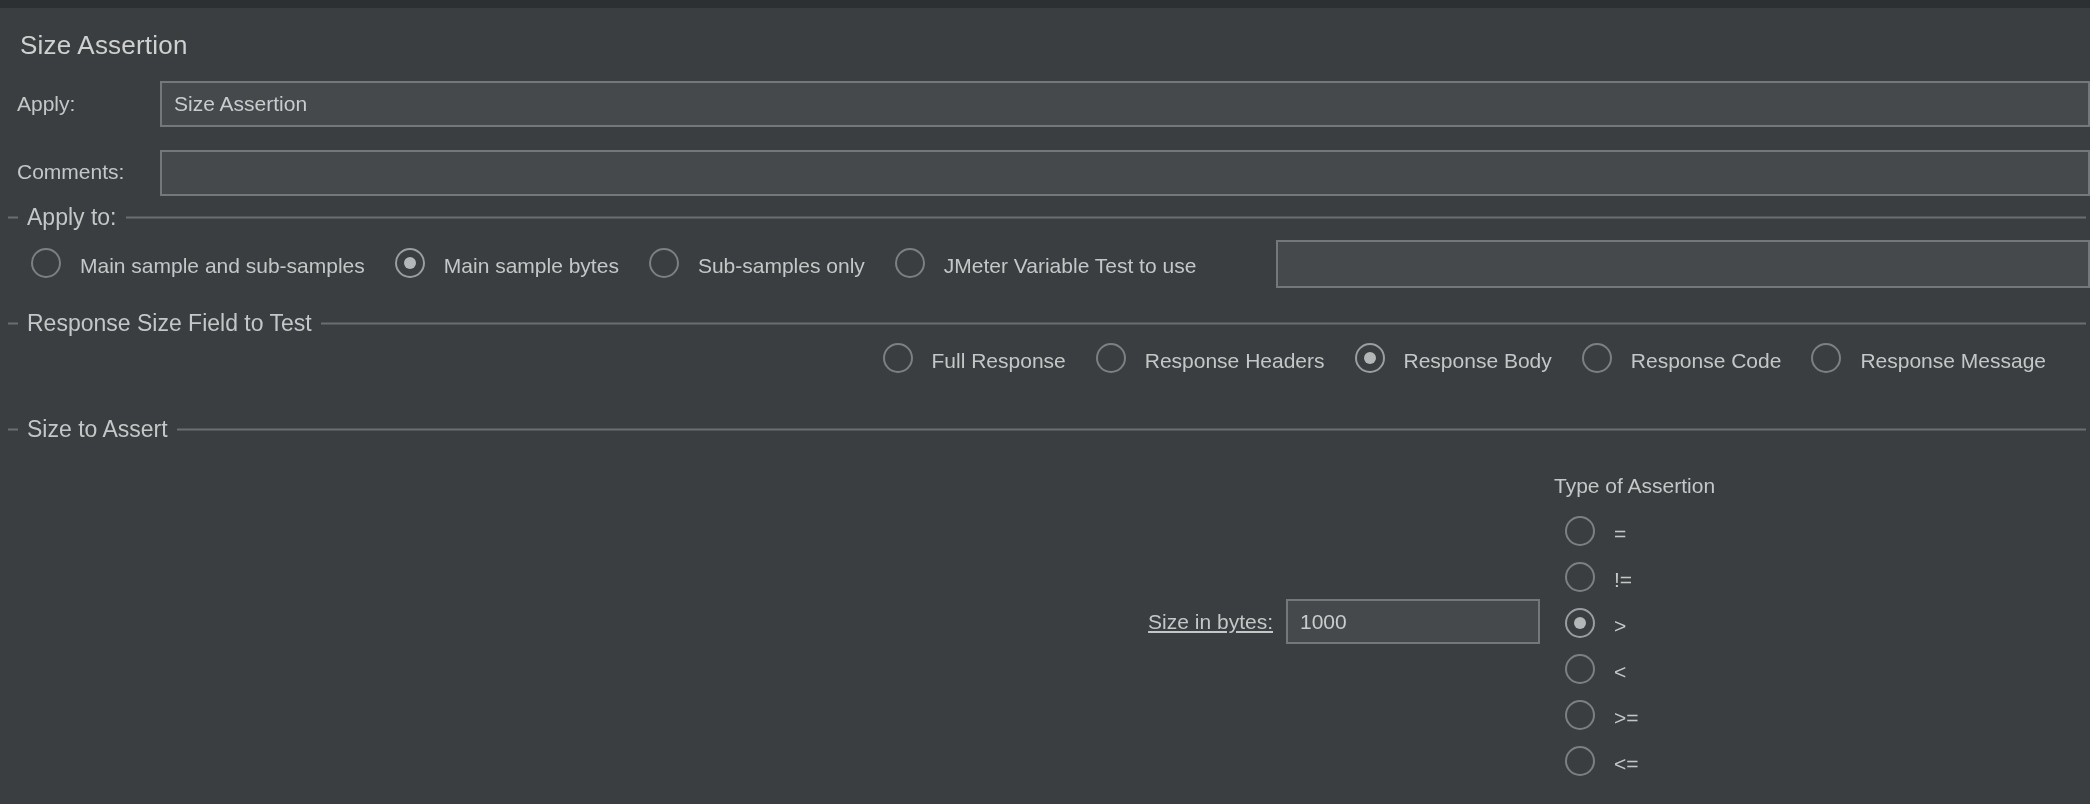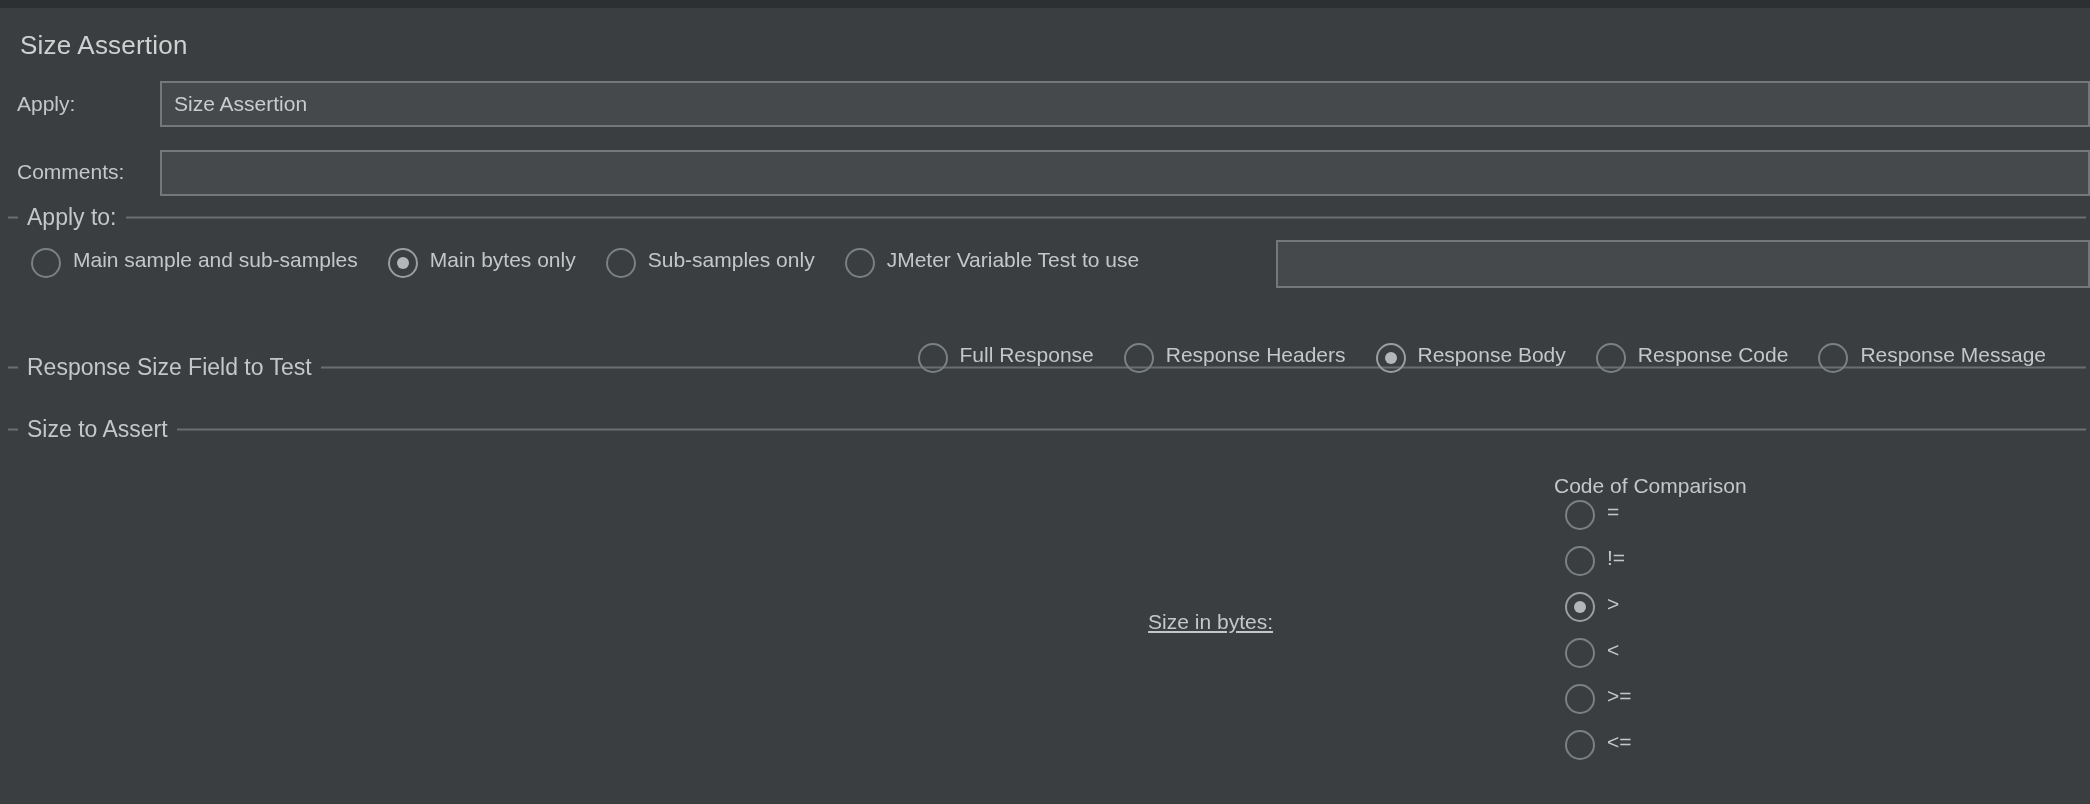"Main sample and sub-samples" .radio-item { align-items: flex-start -> flex-end; gap: 12px -> 19px }
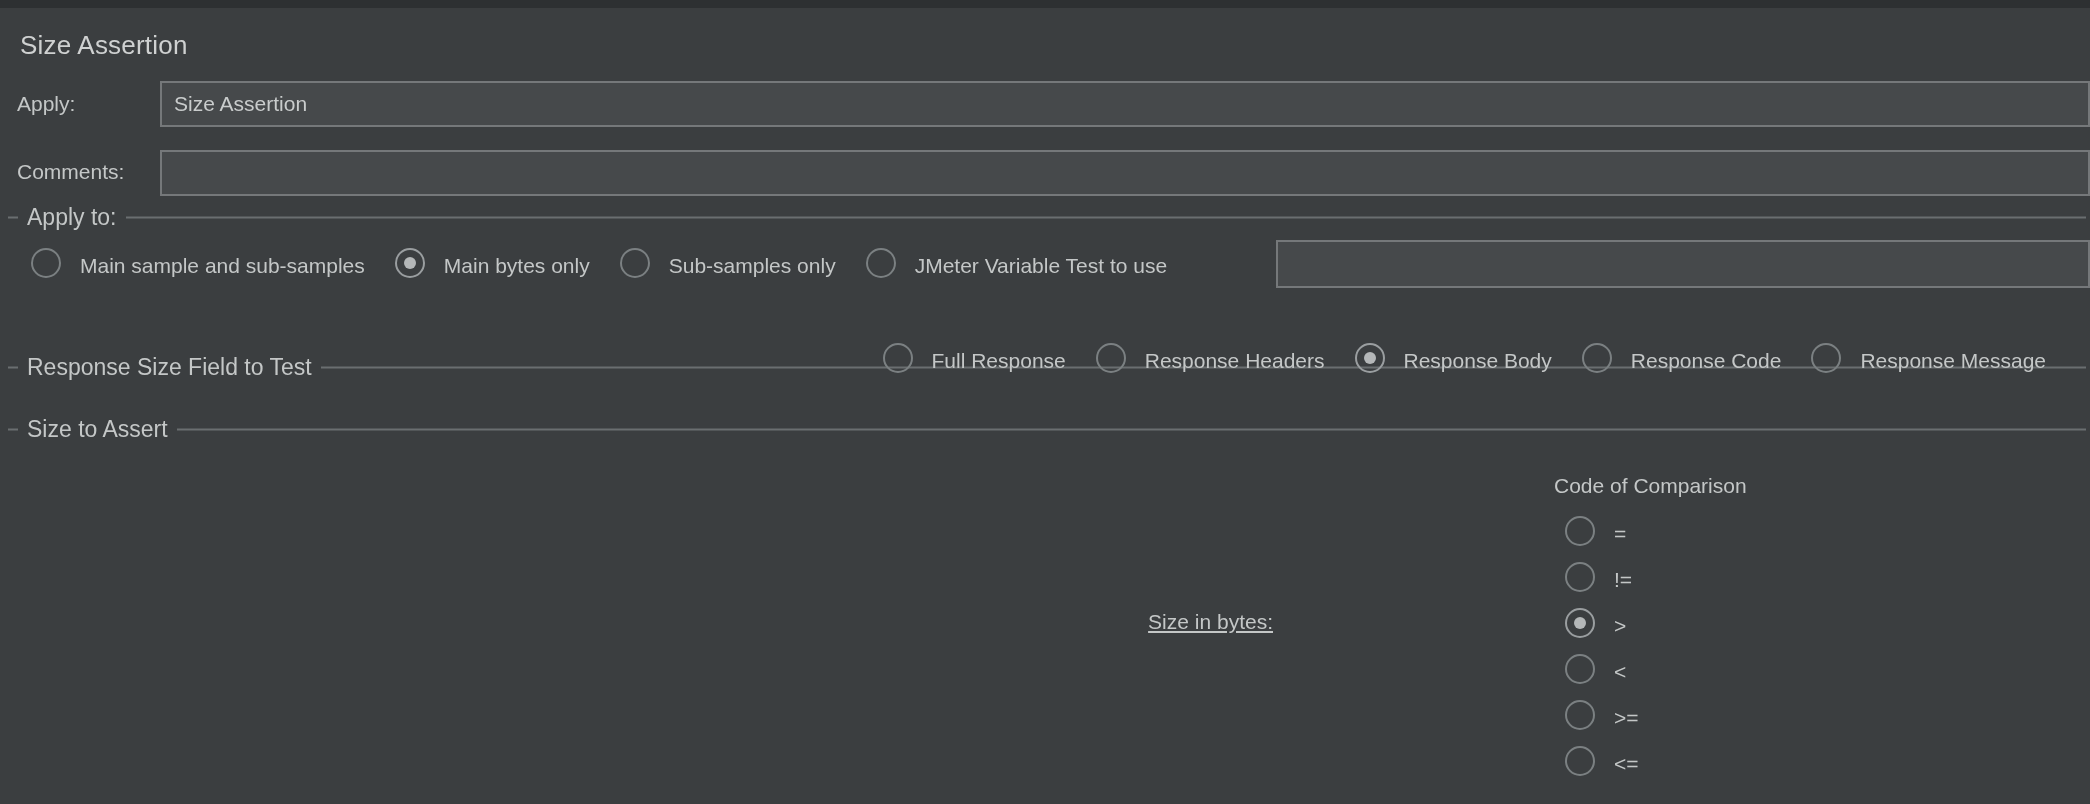"Main bytes only" span.radio-label { text: bytes only -> sample bytes }
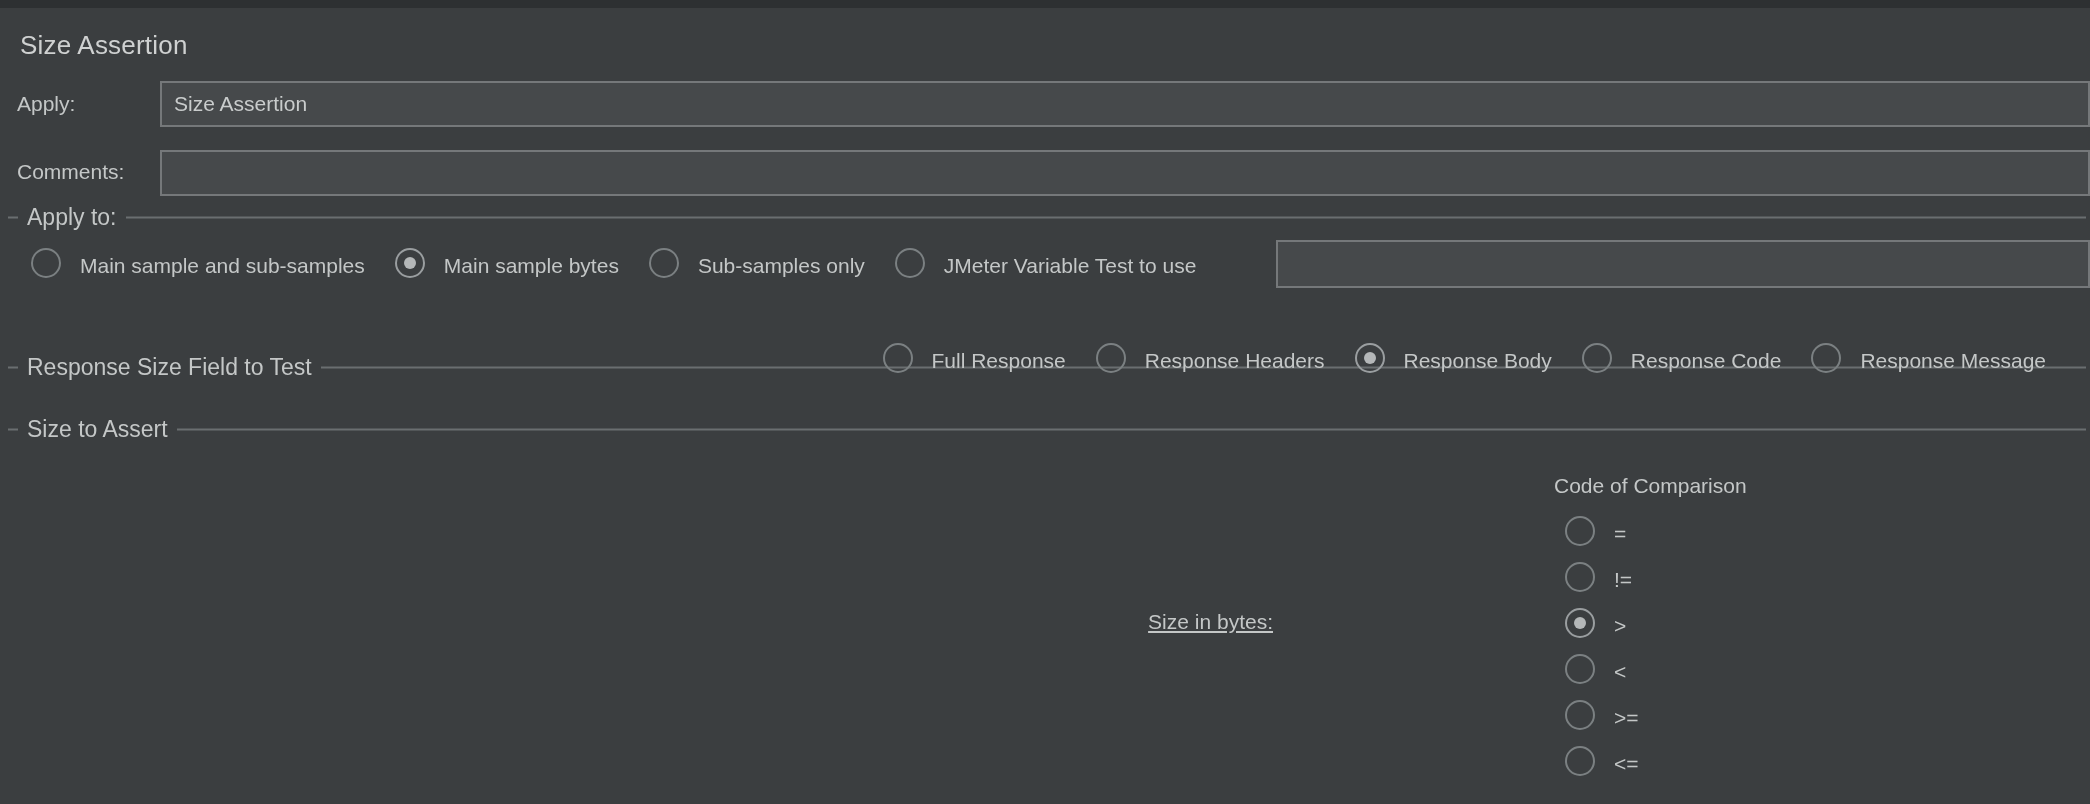"Response Size Field to Test" .legend-response { margin-top: 44px -> none }
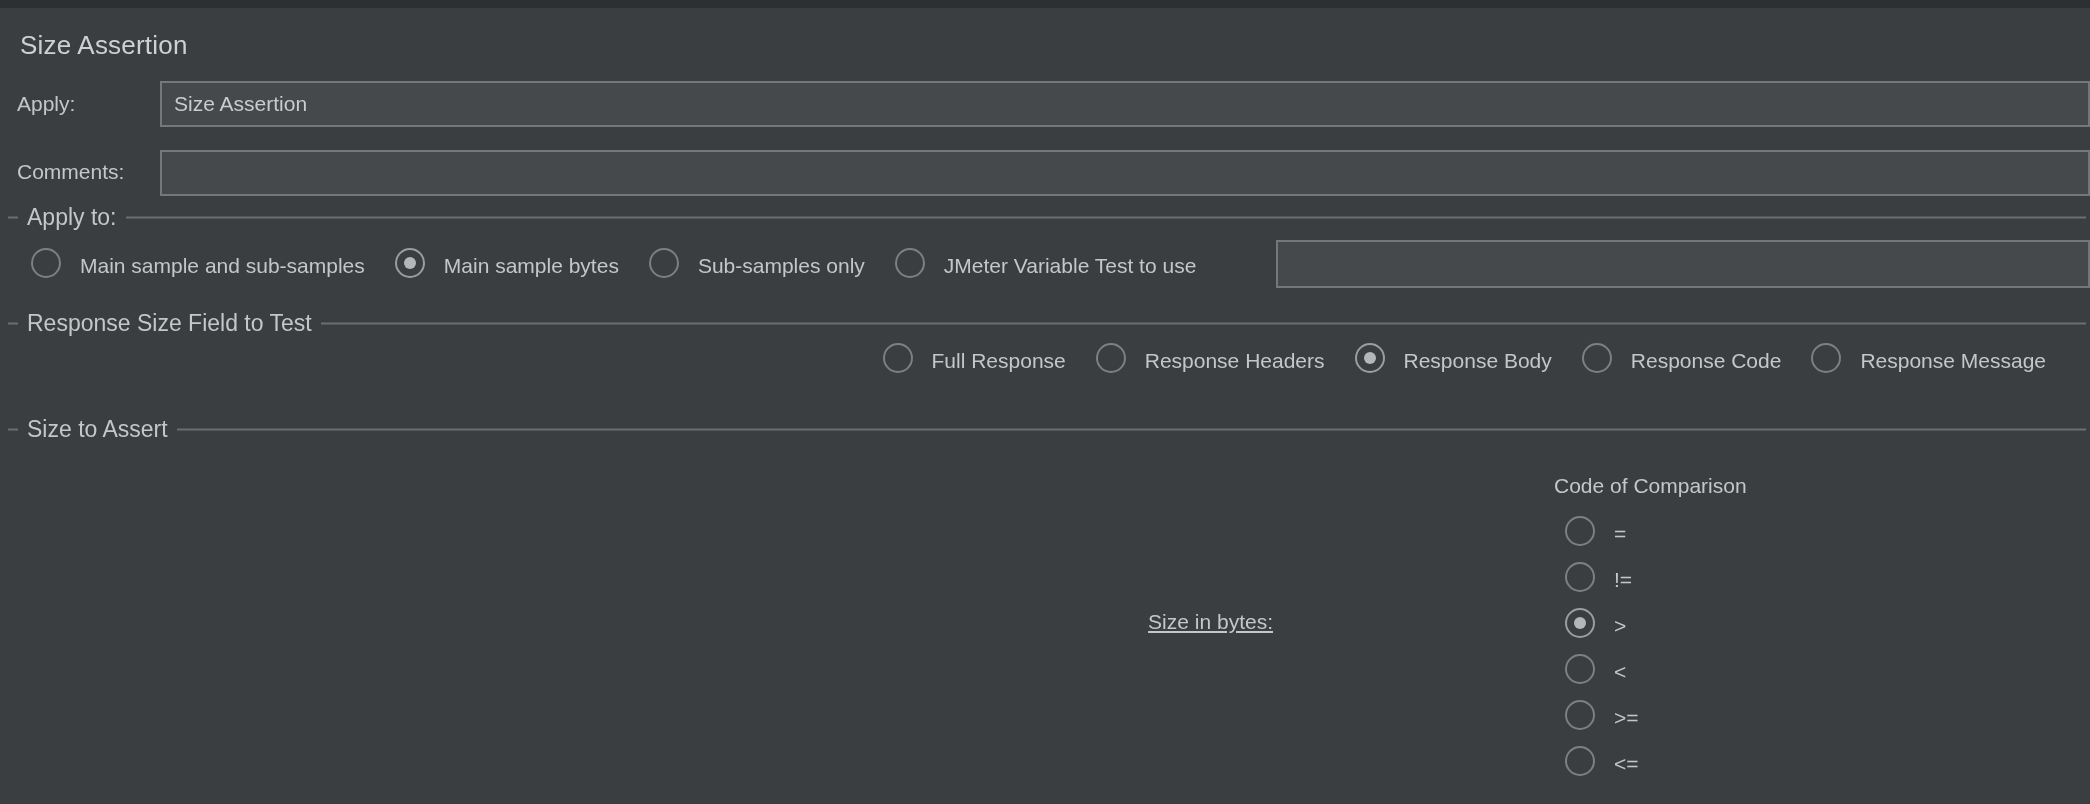"Code of Comparison" div.comparison-title { text: Code of Comparison -> Type of Assertion }
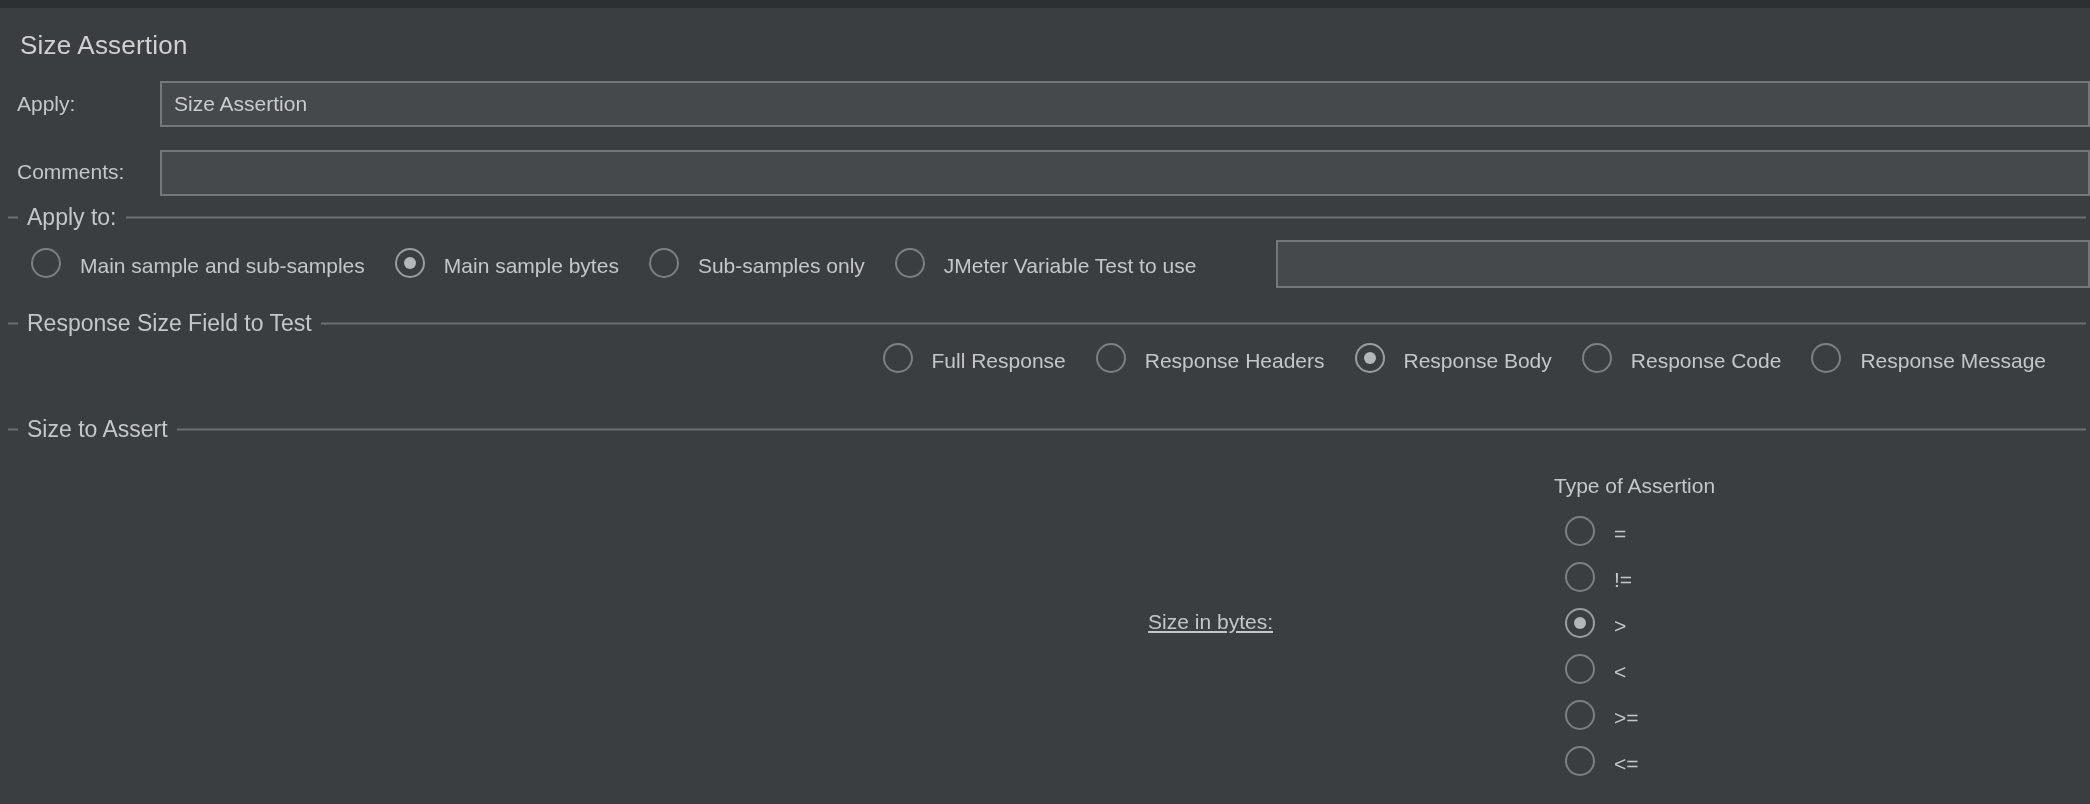"1000" input.text-field { html: none -> <input> }
